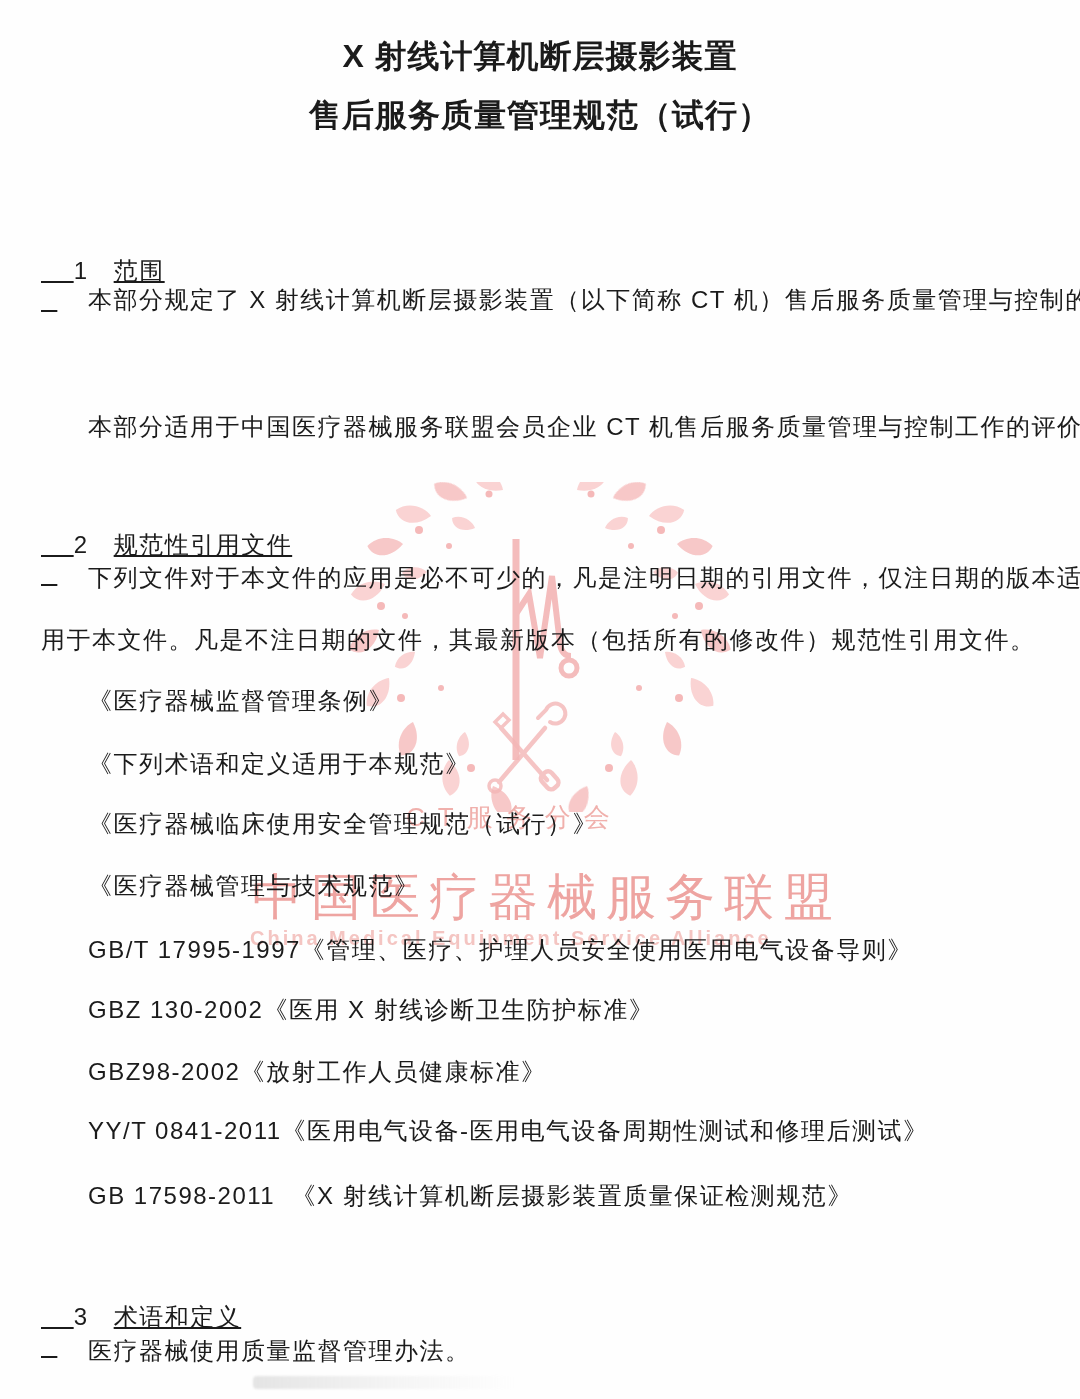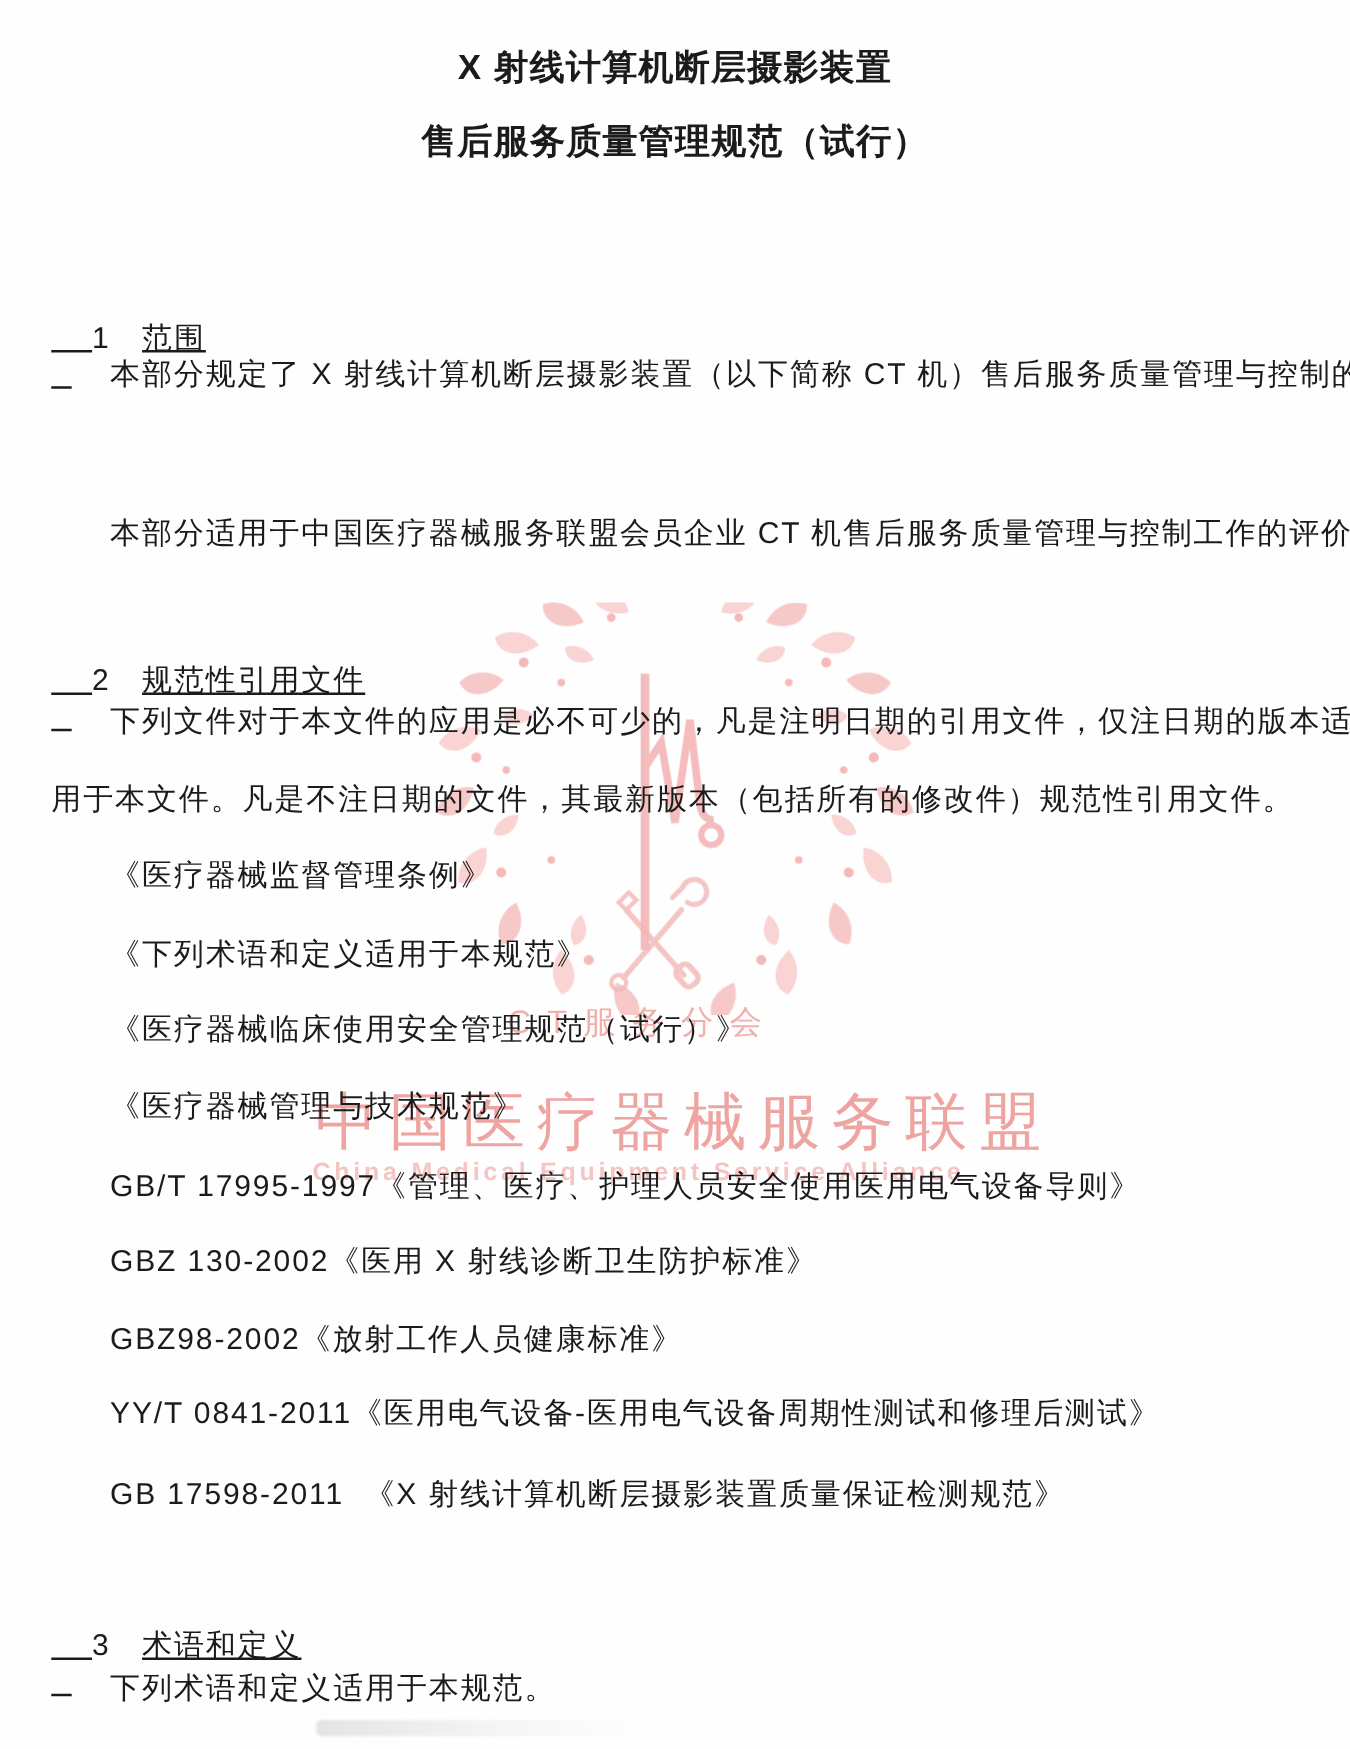"X 射线计算机断层摄影装置" .title-line { font-size: 28px -> 32px }
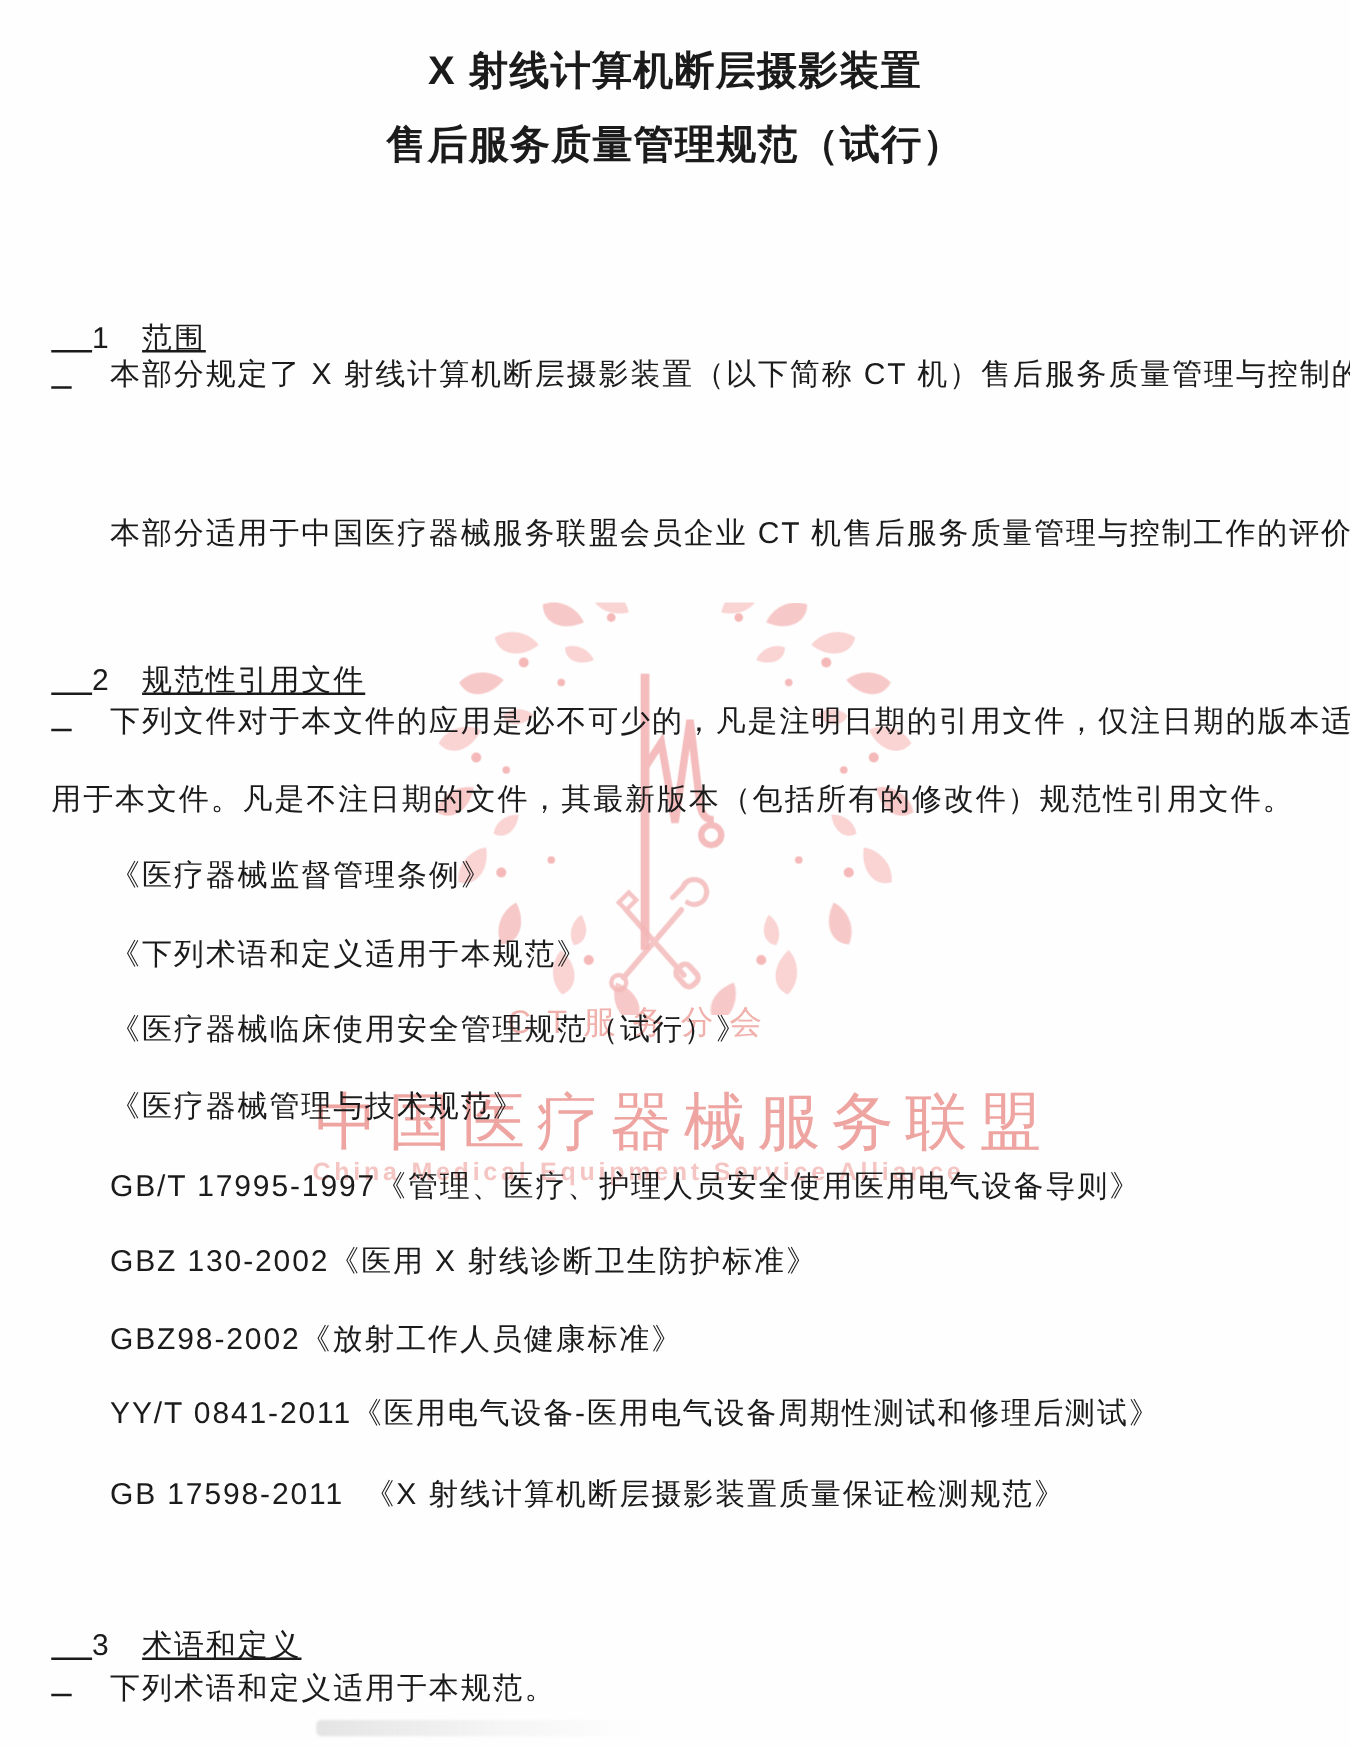"下列术语和定义适用于本规范。" div.line { text: 下列术语和定义适用于本规范 -> 医疗器械使用质量监督管理办法 }
